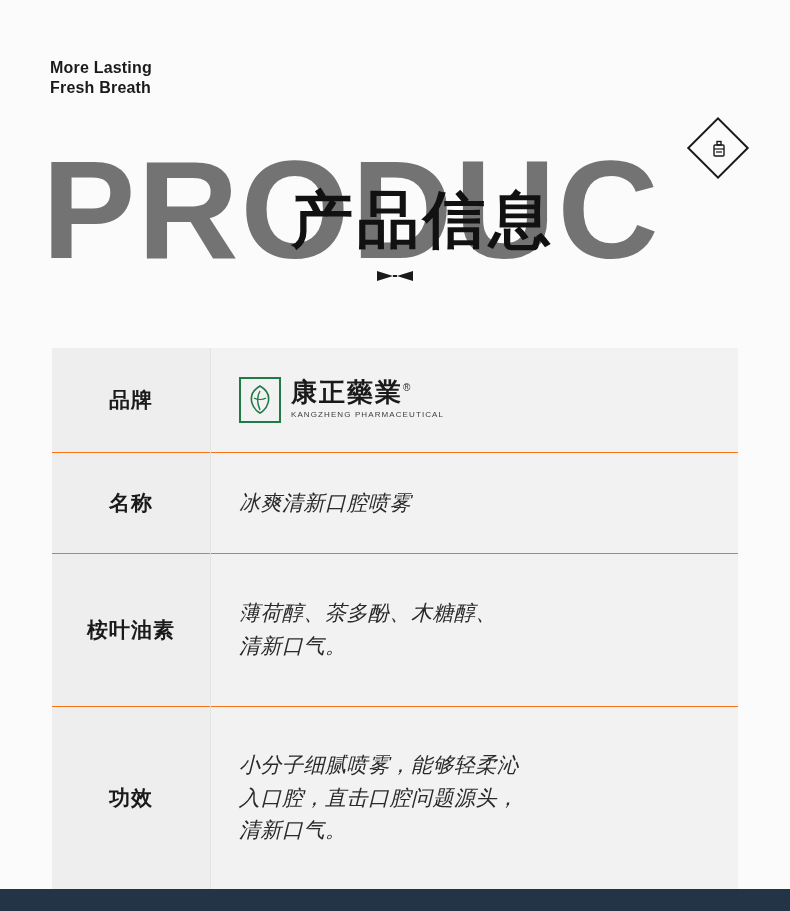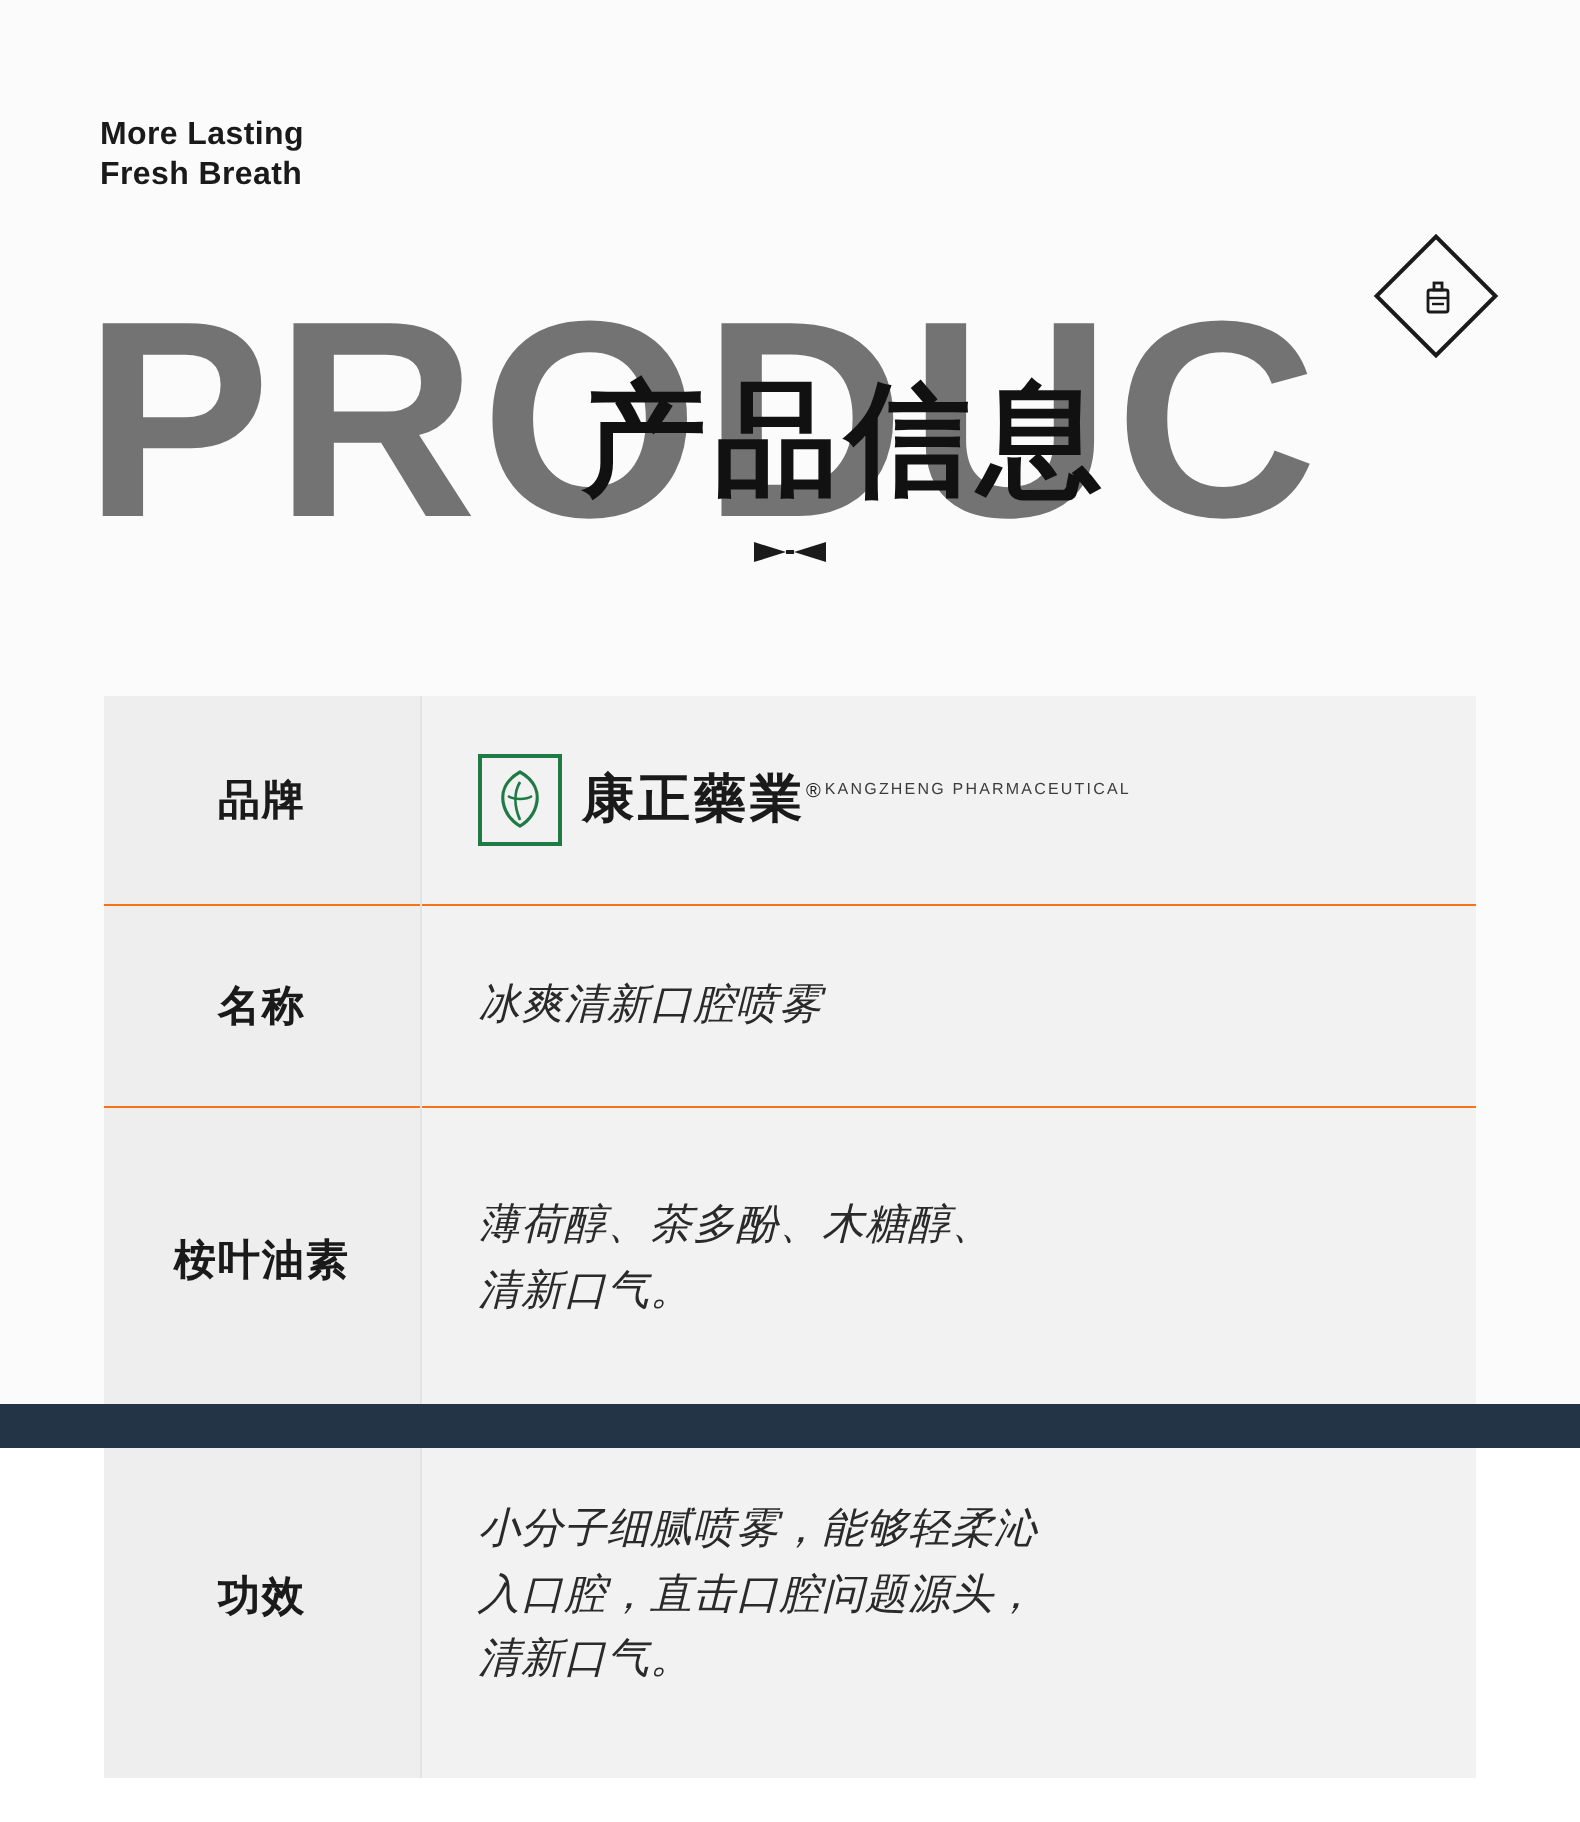"More Lasting" .page { height: 724px -> 911px }
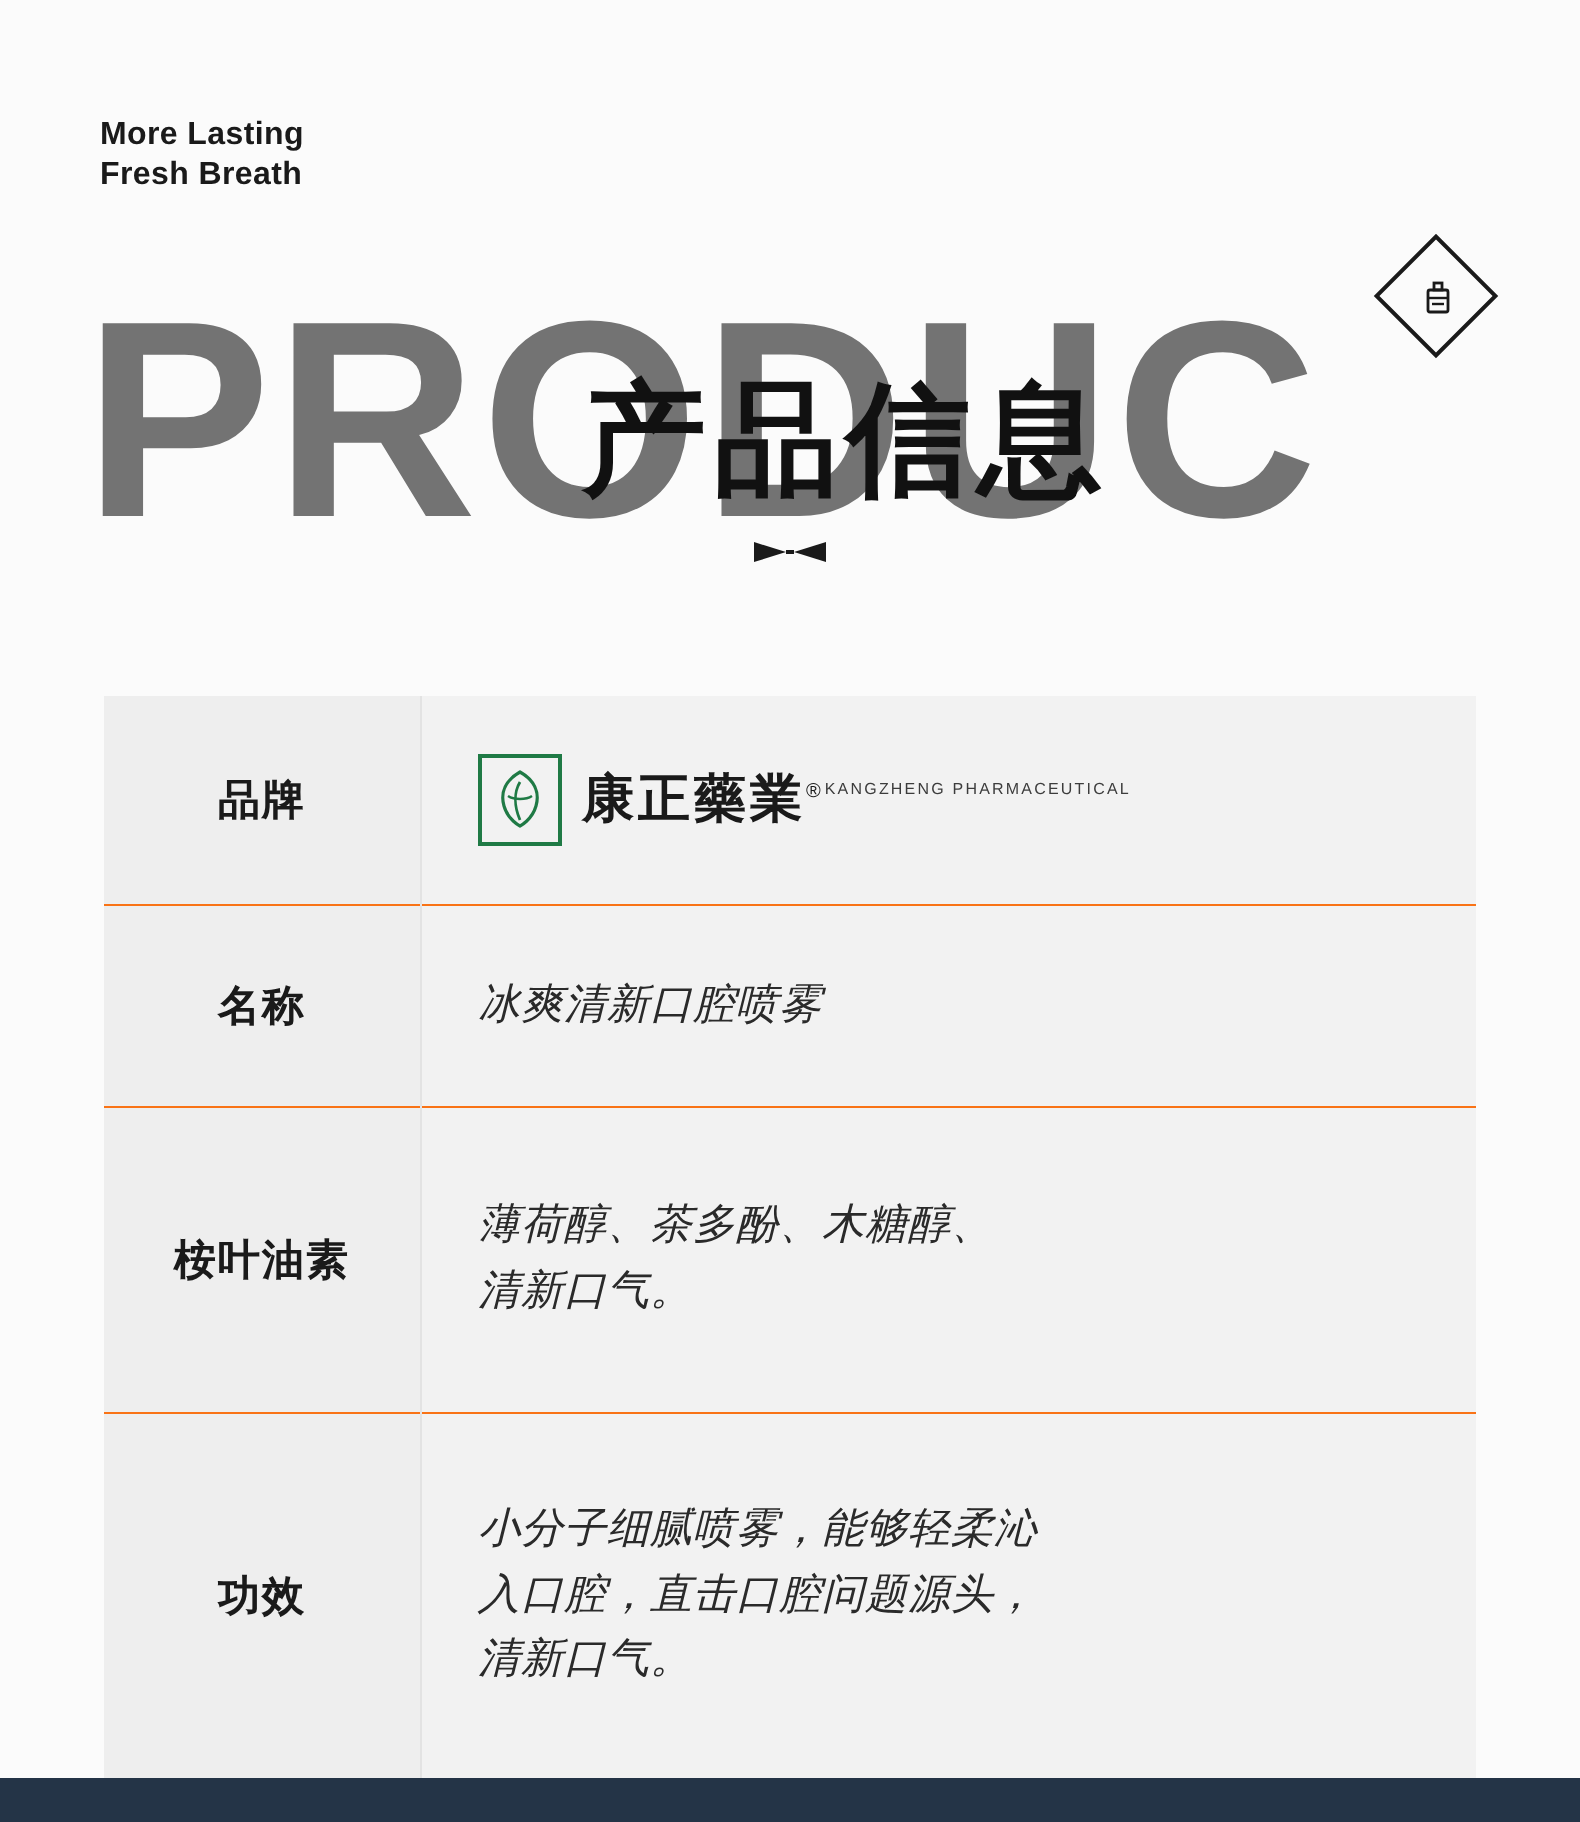"康正藥業®" .brand-text { flex-direction: none -> column }
